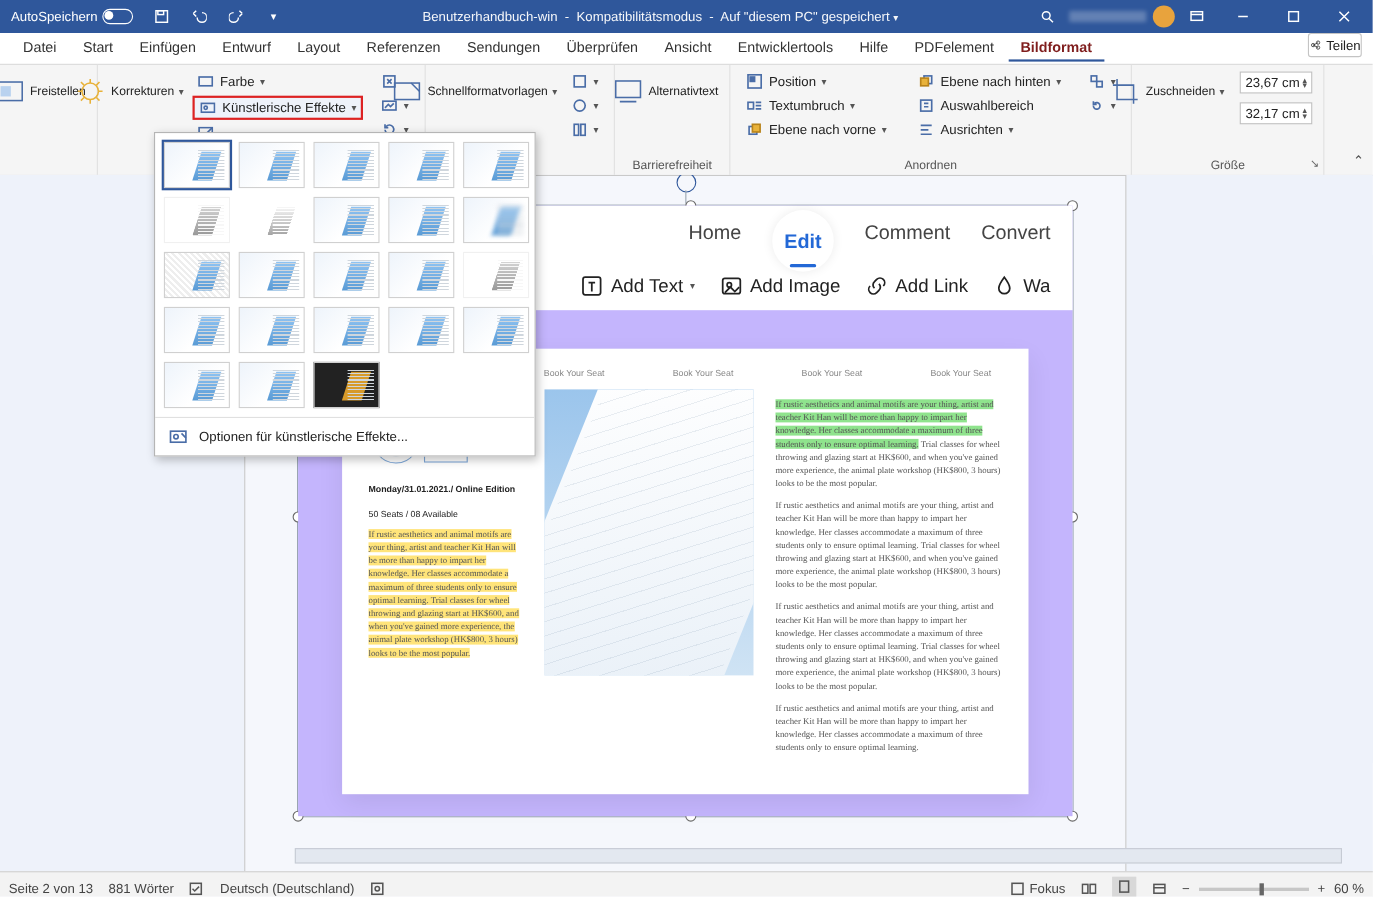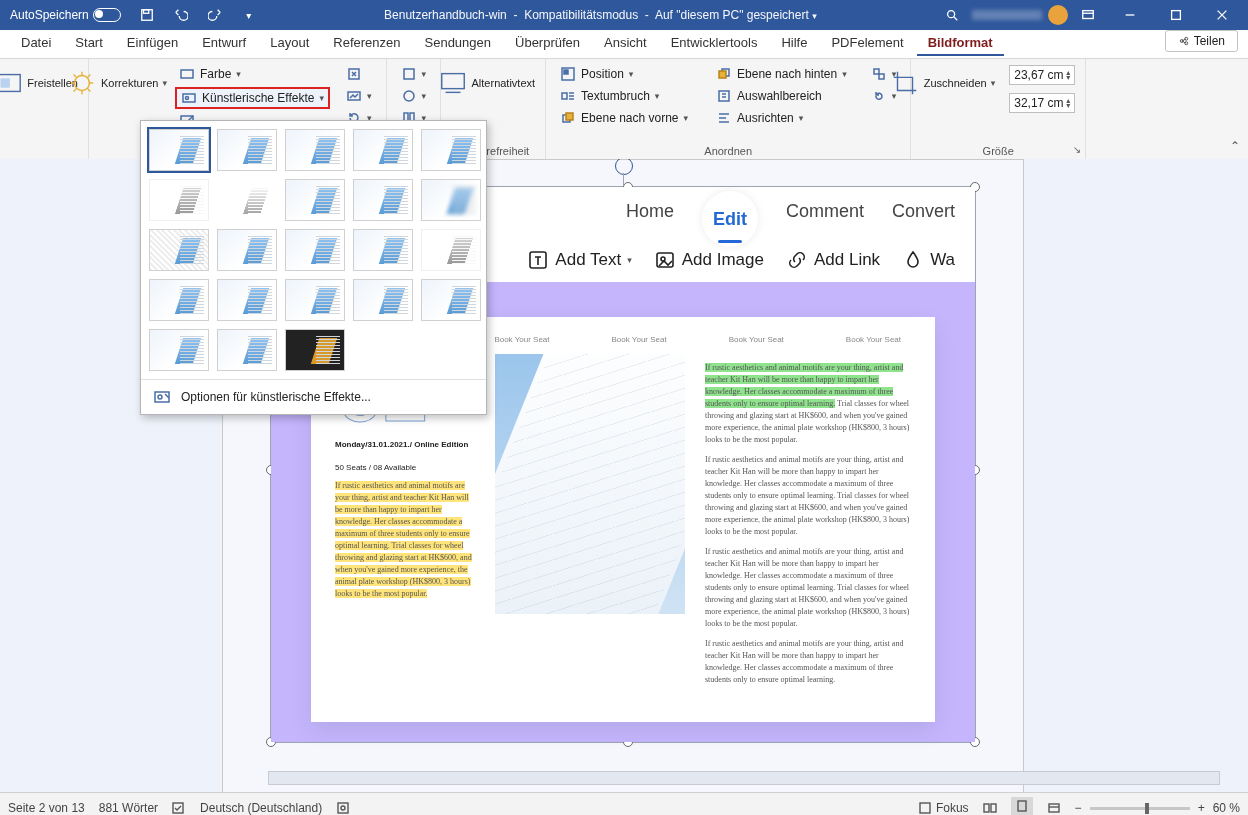"Teilen" .share { padding: 3px 12px -> 3px 0 }
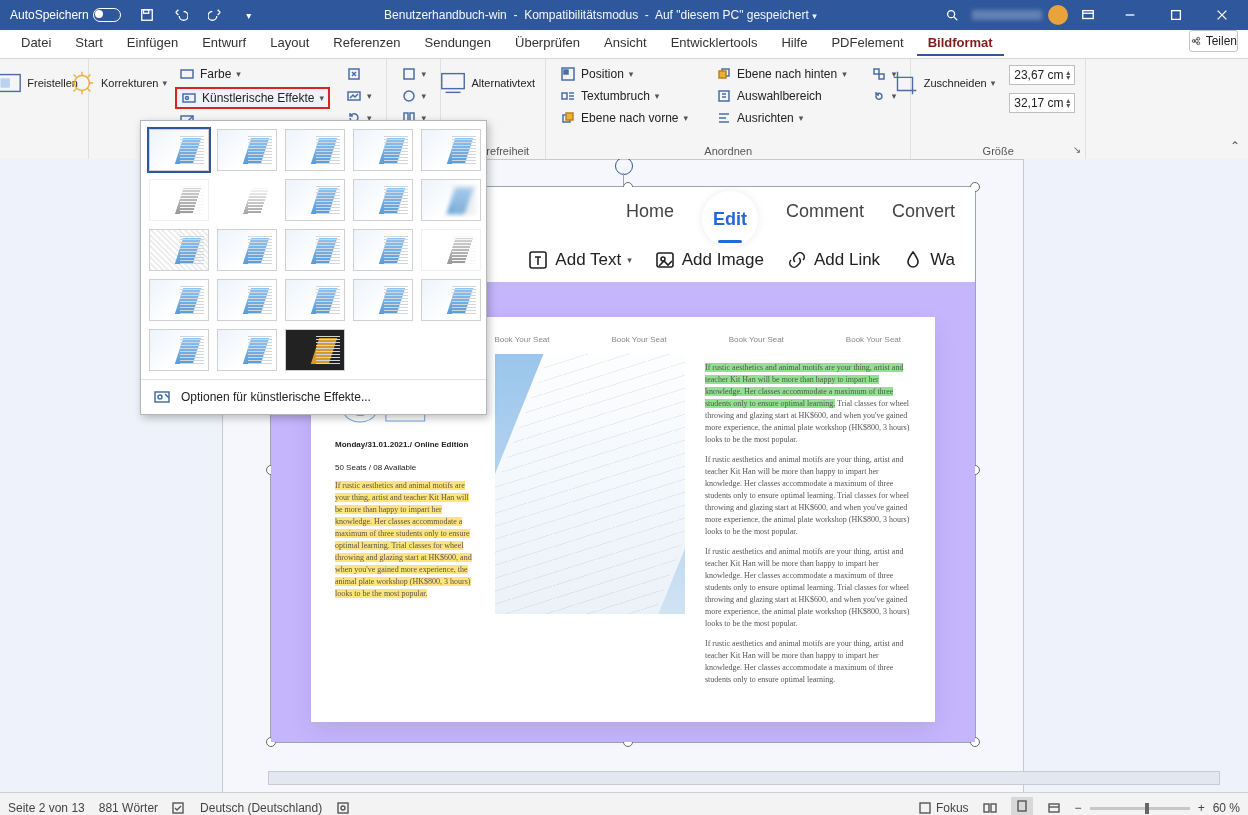"Schnellformatvorlagen" div.bigbtn { html: none -> <div> <span> <svg> <rect></rect> <path></path> </svg> </span> <span>Schnellformatvorlagen</span> <span>▾</span> </div> }
